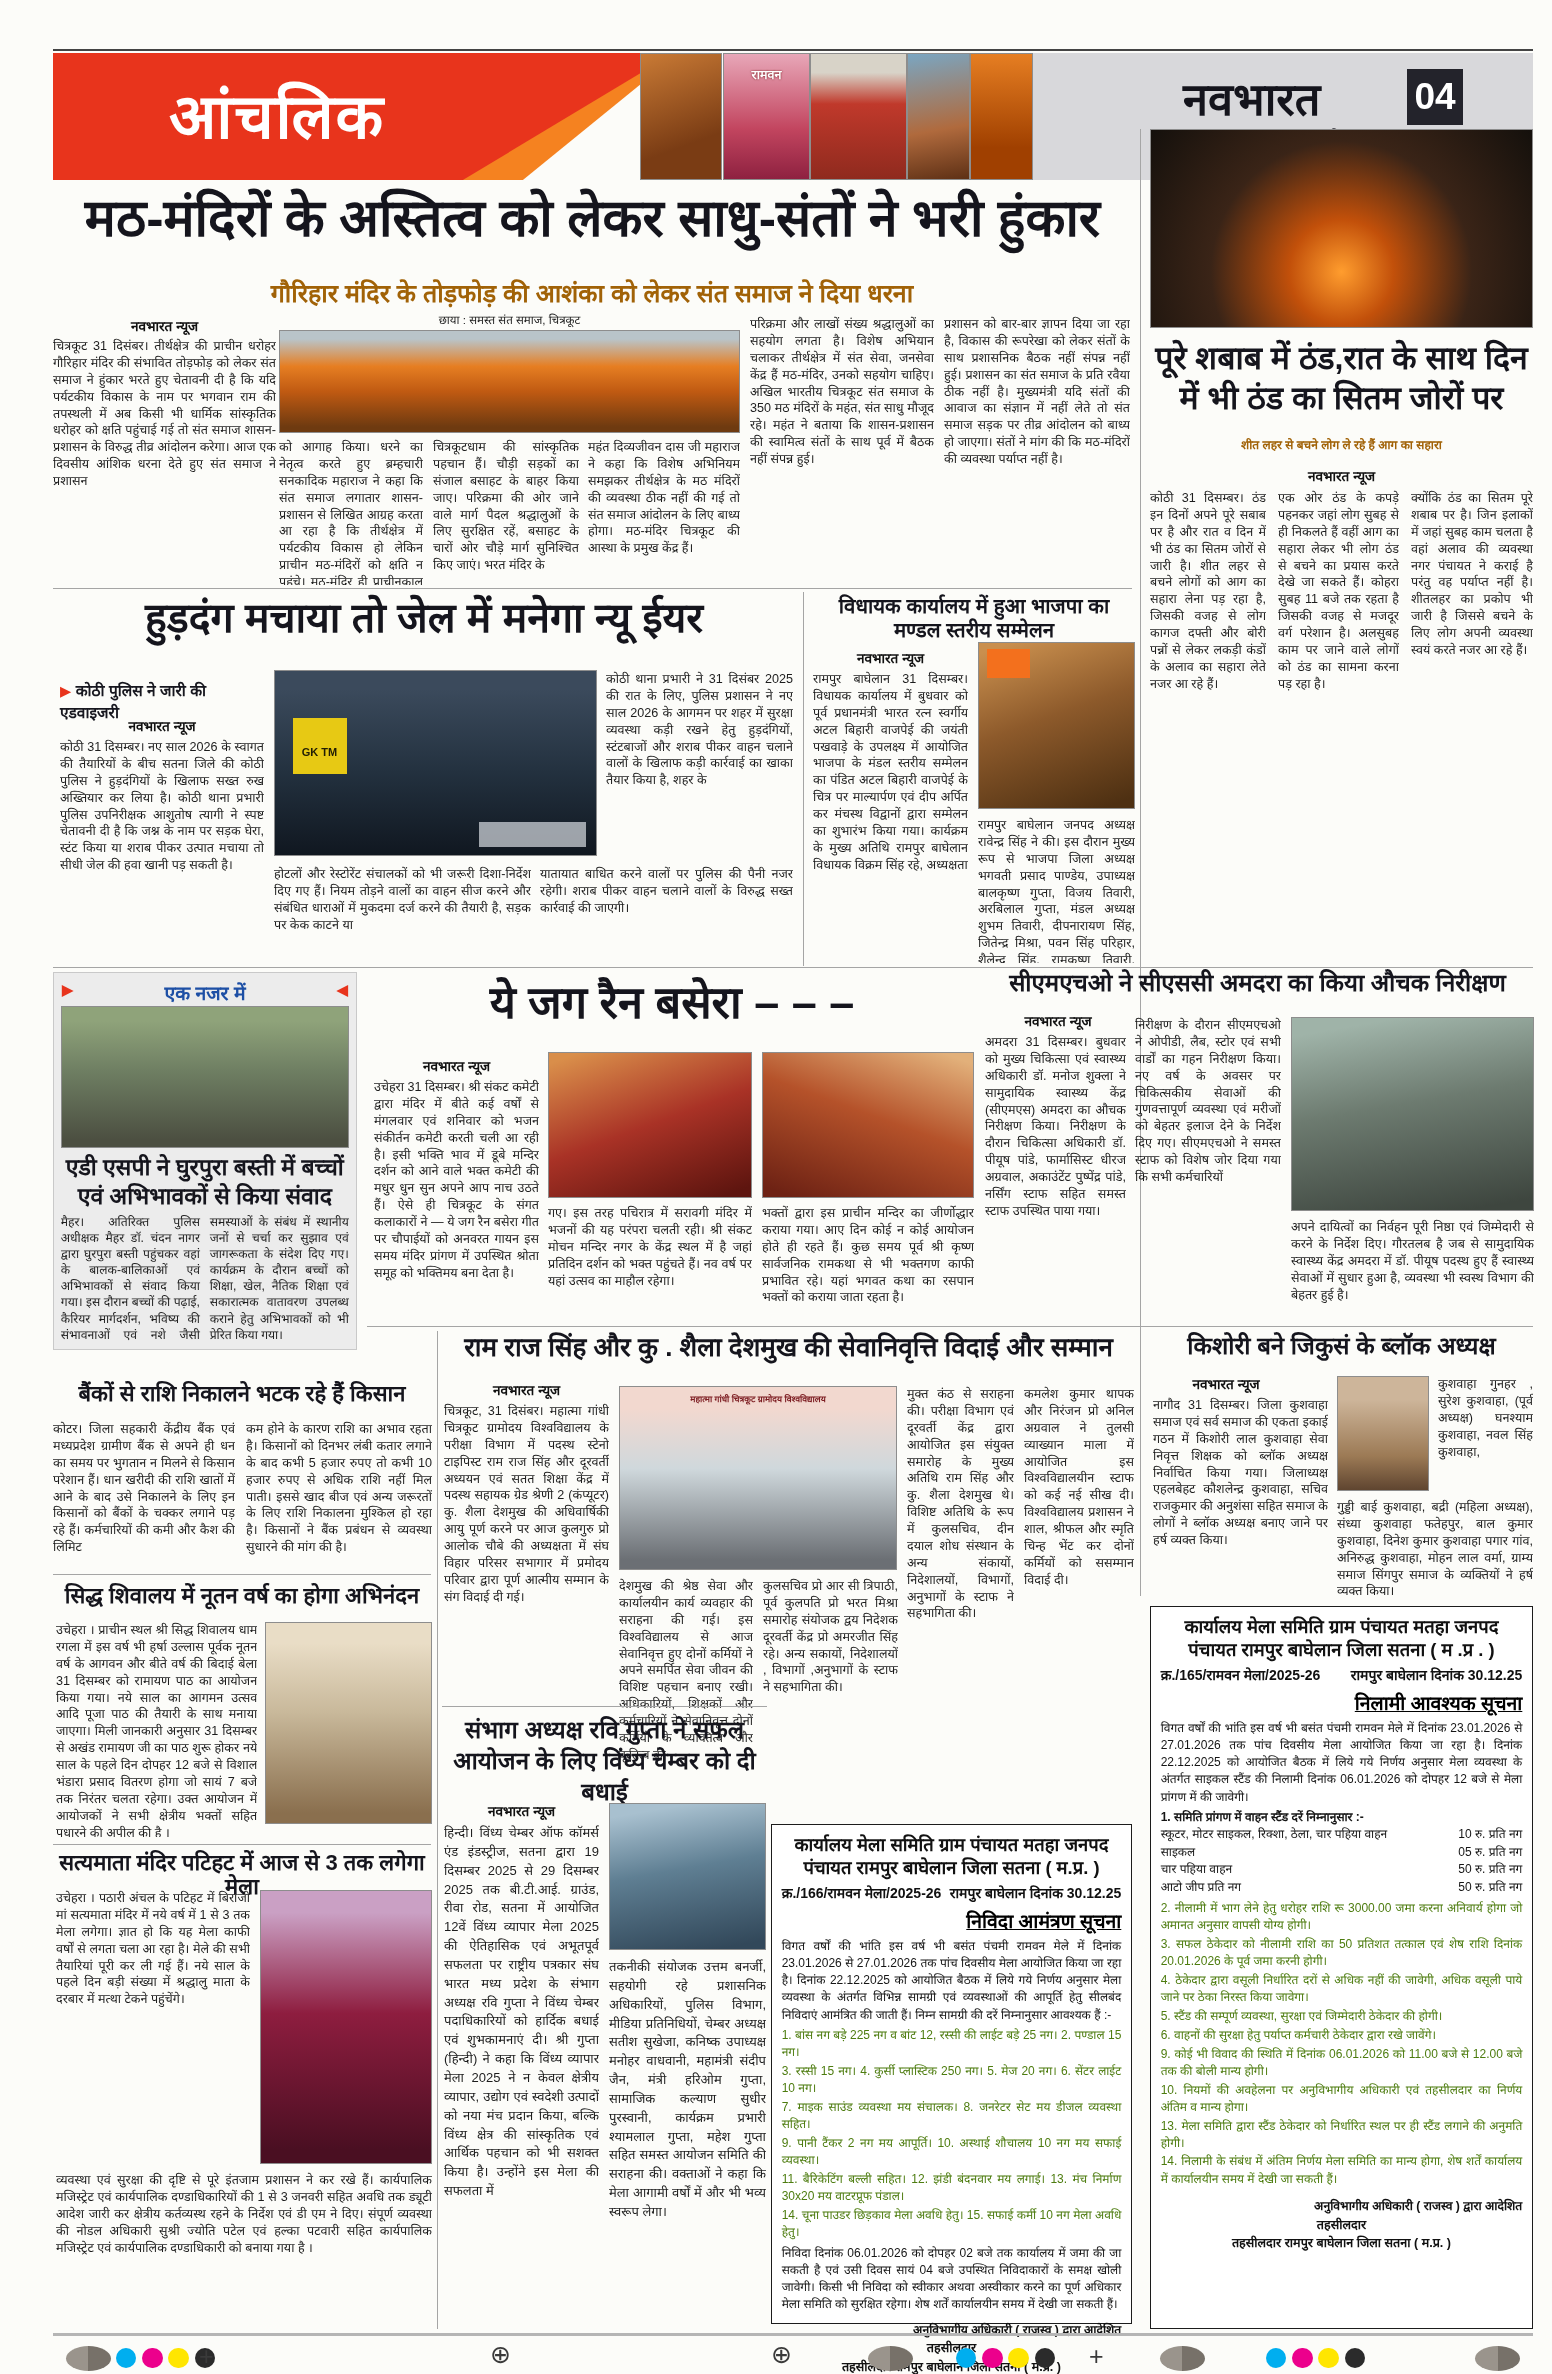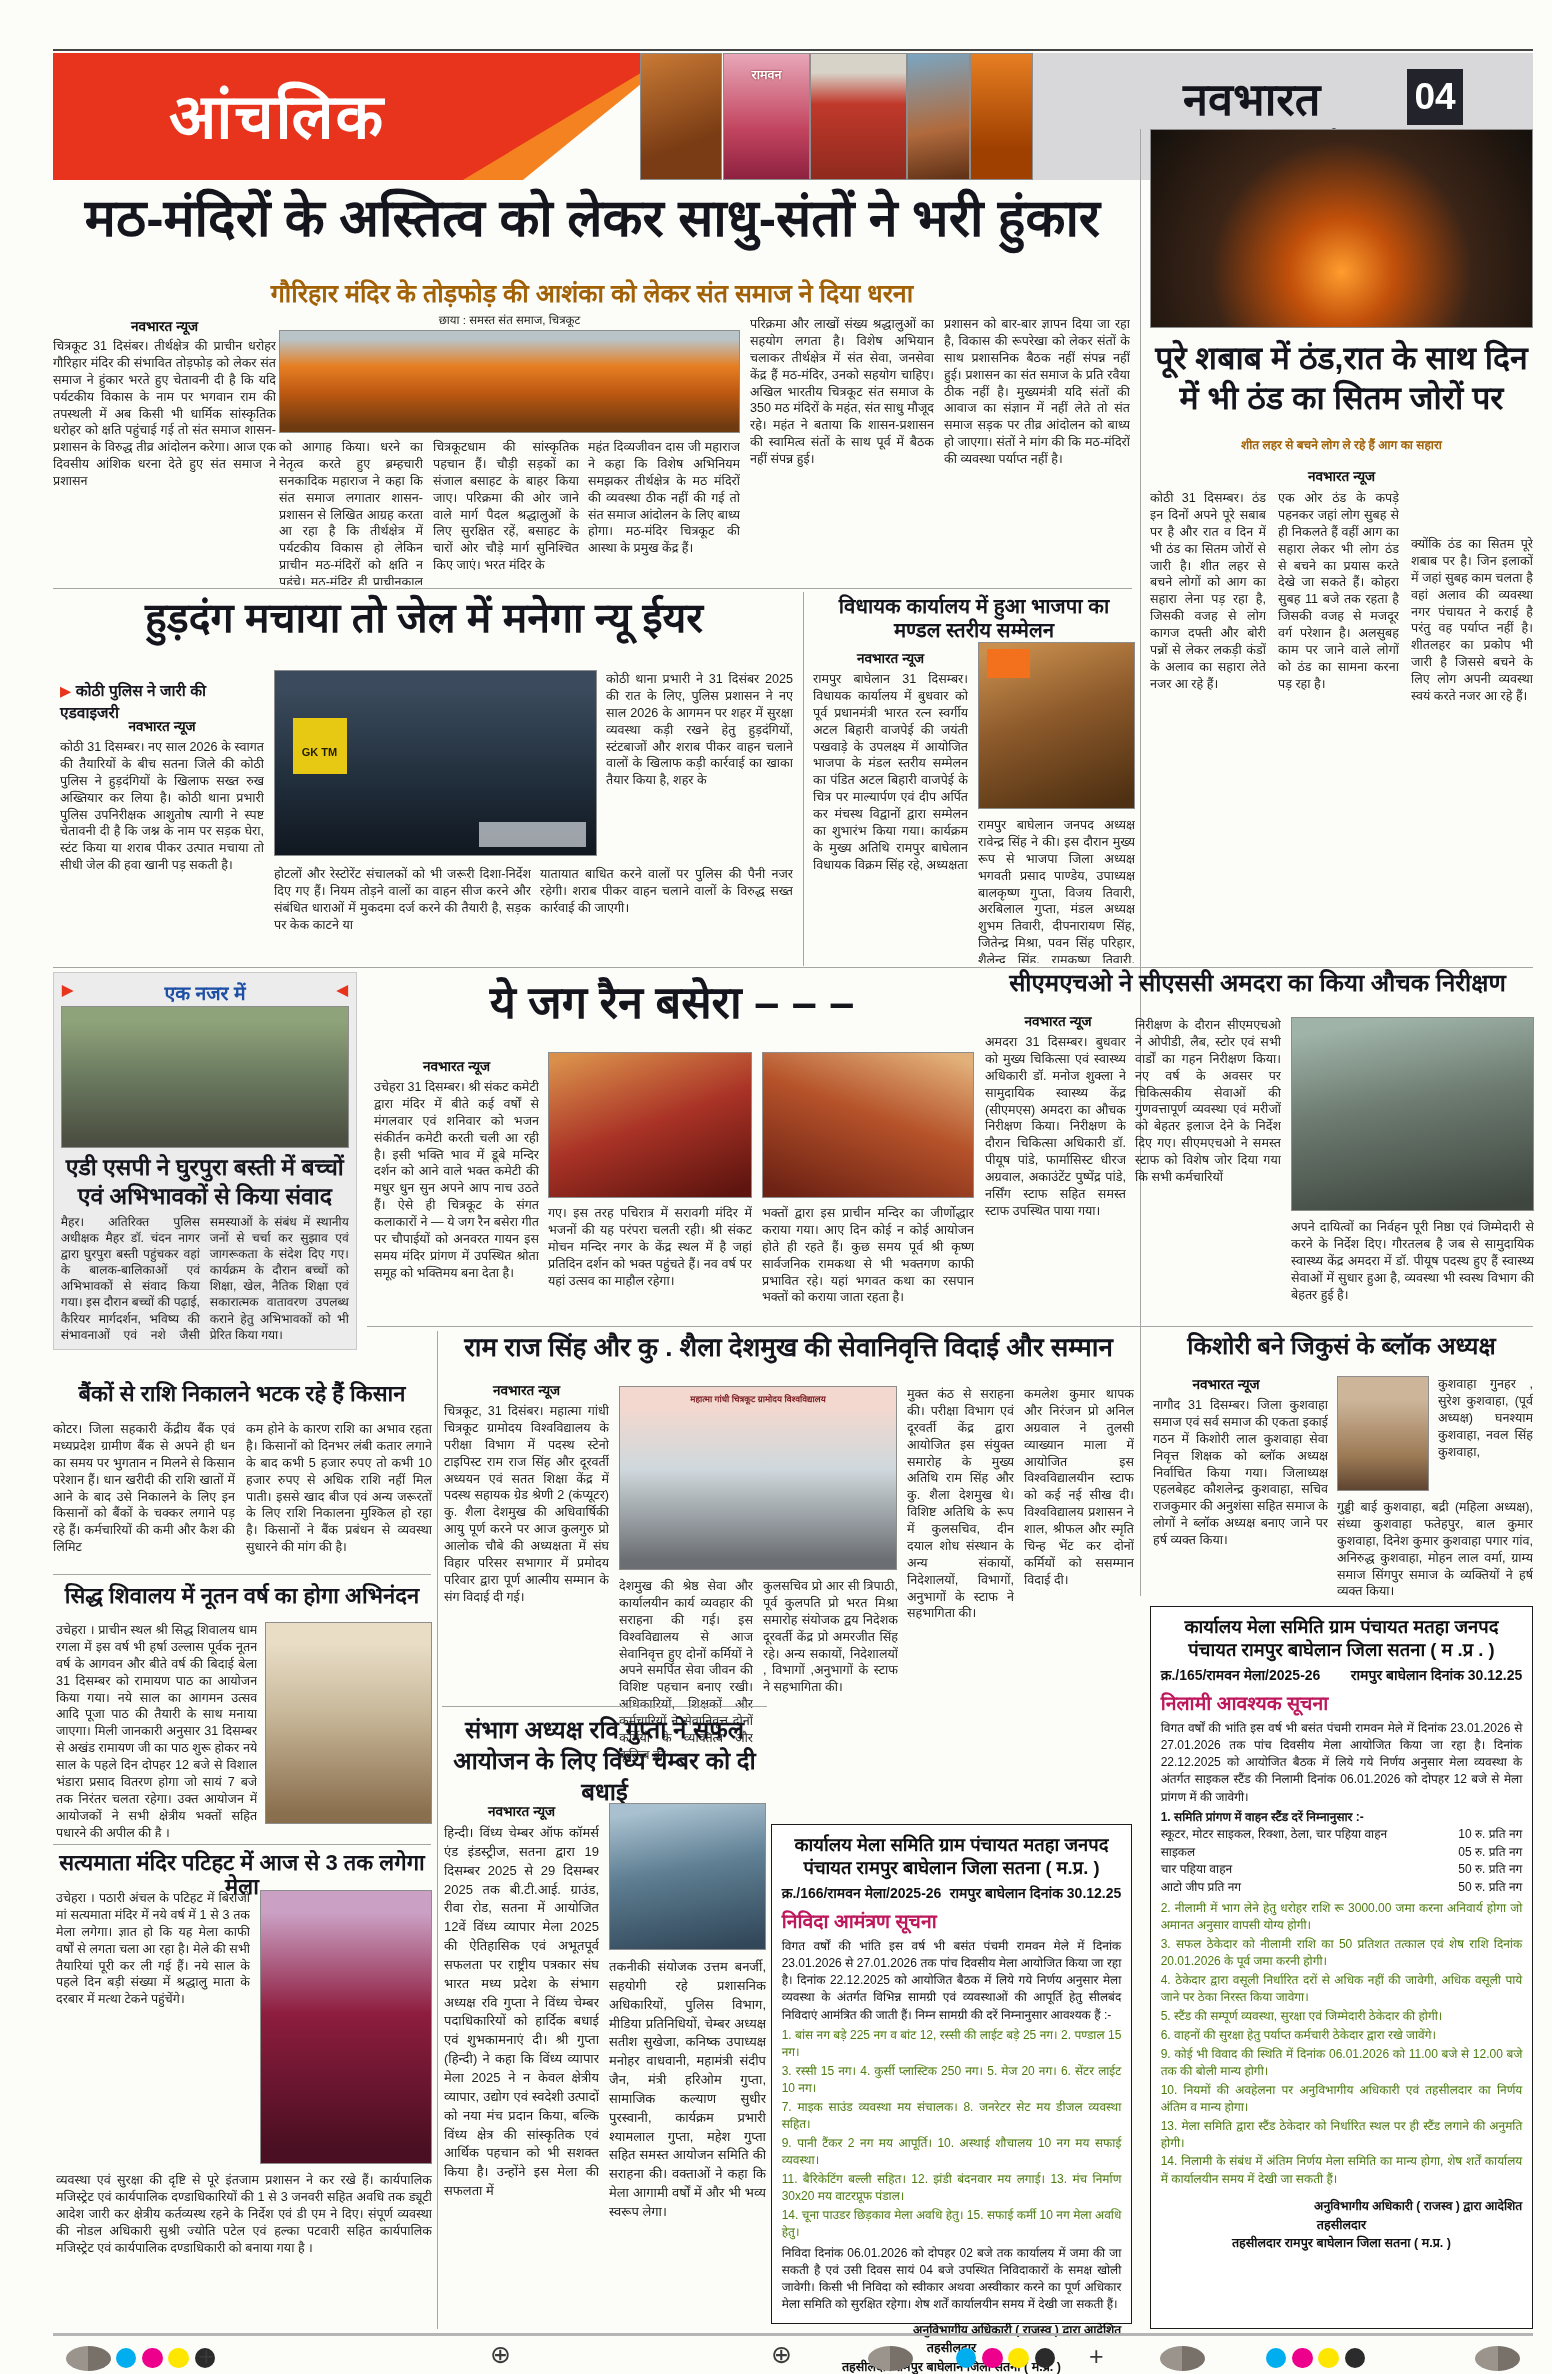"क्योंकि ठंड का सितम पूरे" div.a { margin-top: 46px -> none }
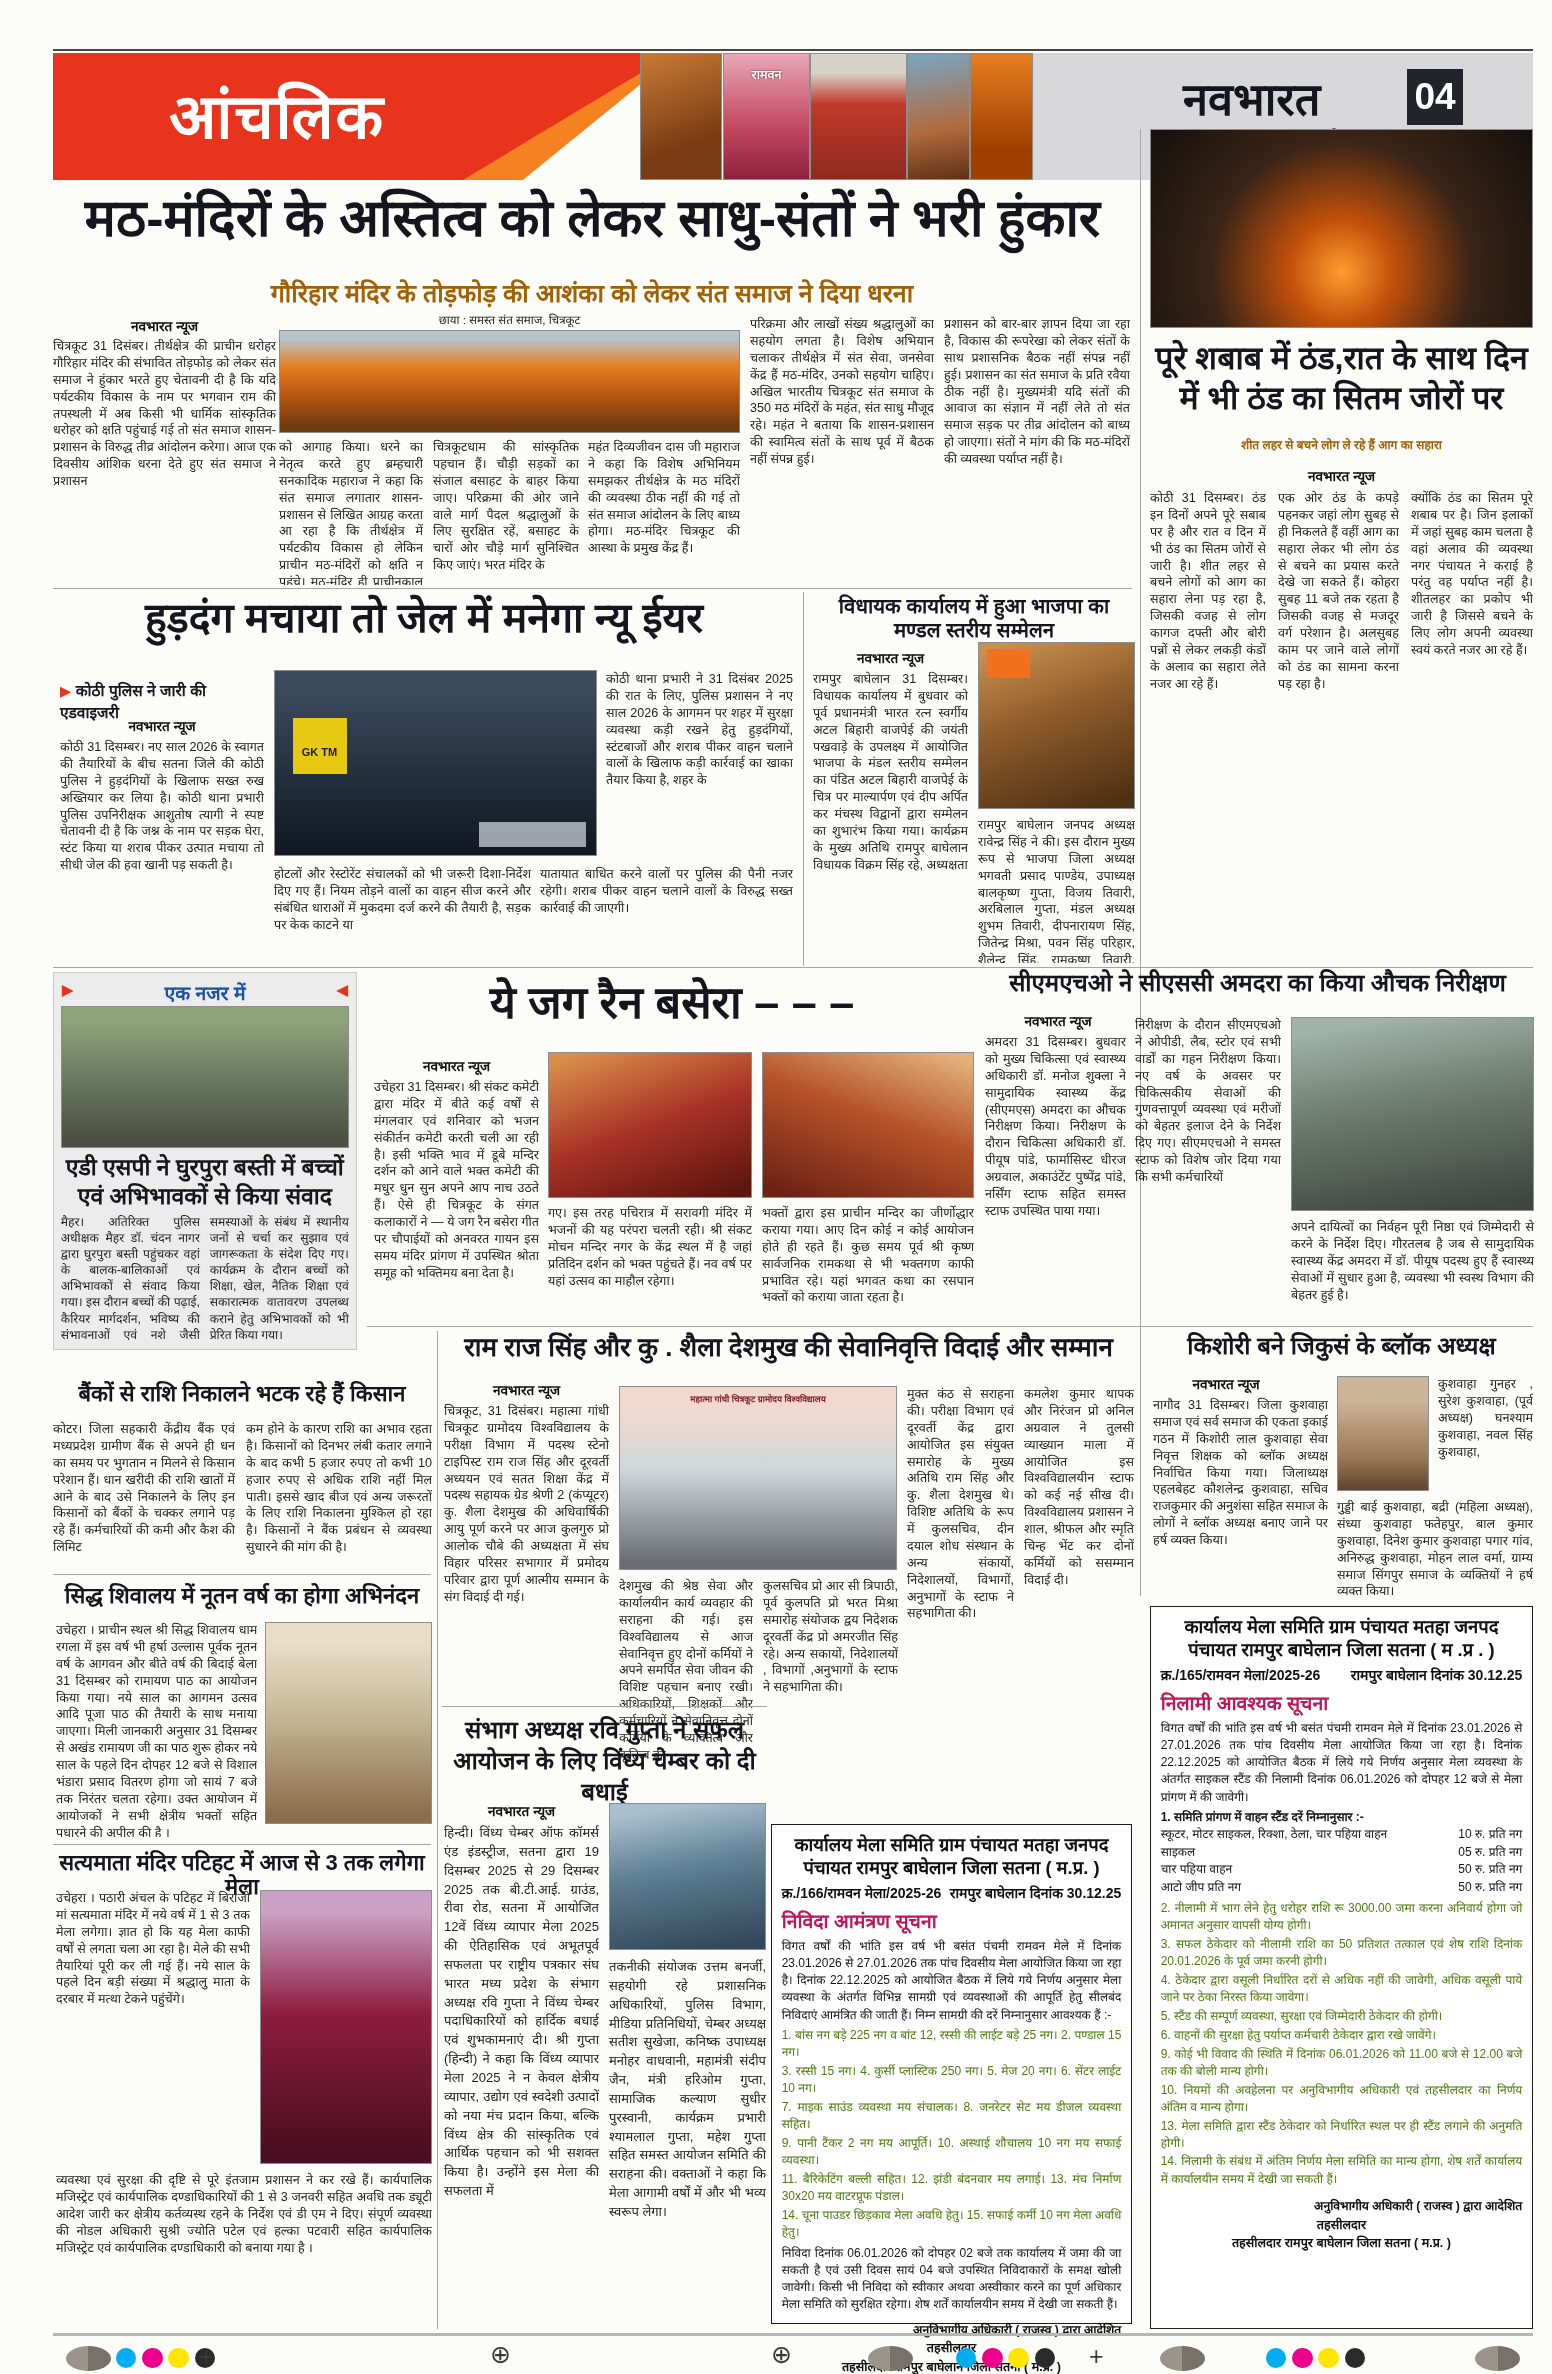"निलामी आवश्यक सूचना" .ntitle { color: #be185d -> #000000; text-align: left -> right; text-decoration: none -> underline }
